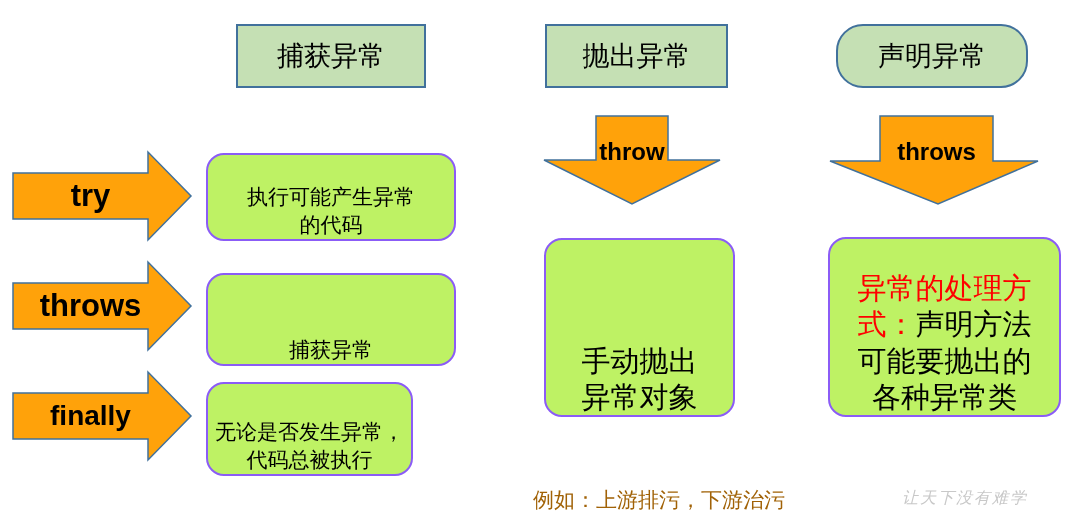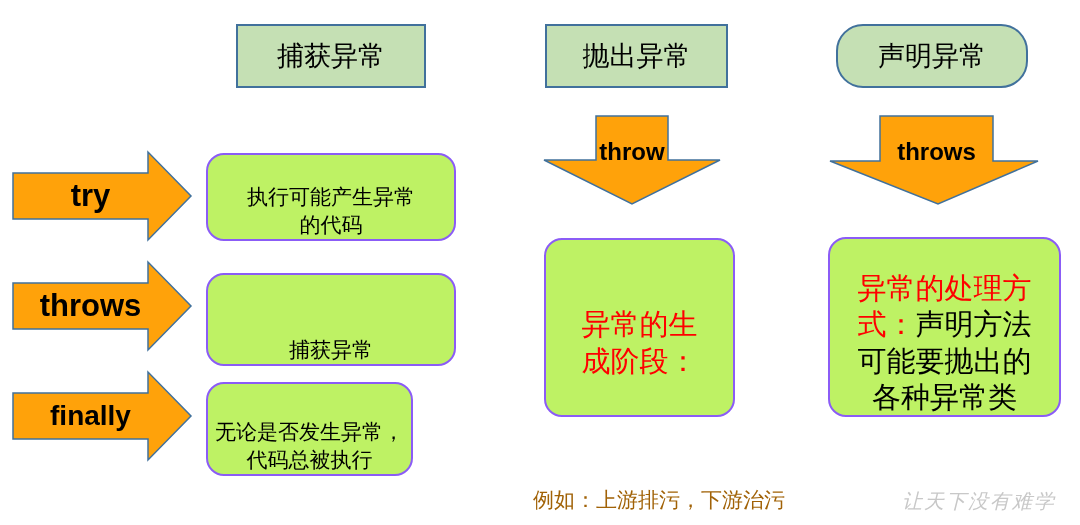"异常的生" span.red { html: <span>异常的生 成阶段：</span> -> none }
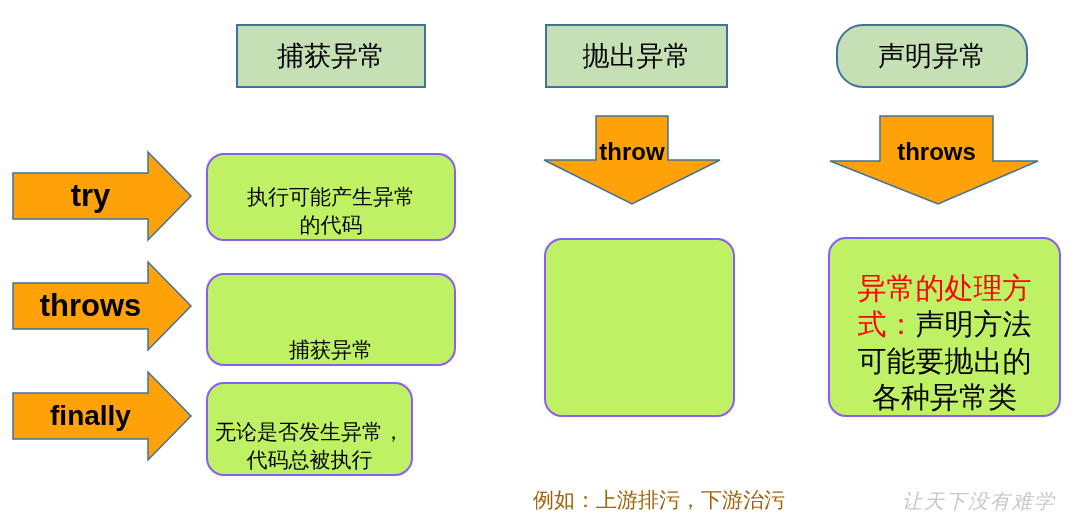"手动抛出" span { html: none -> <span>手动抛出 异常对象</span> }
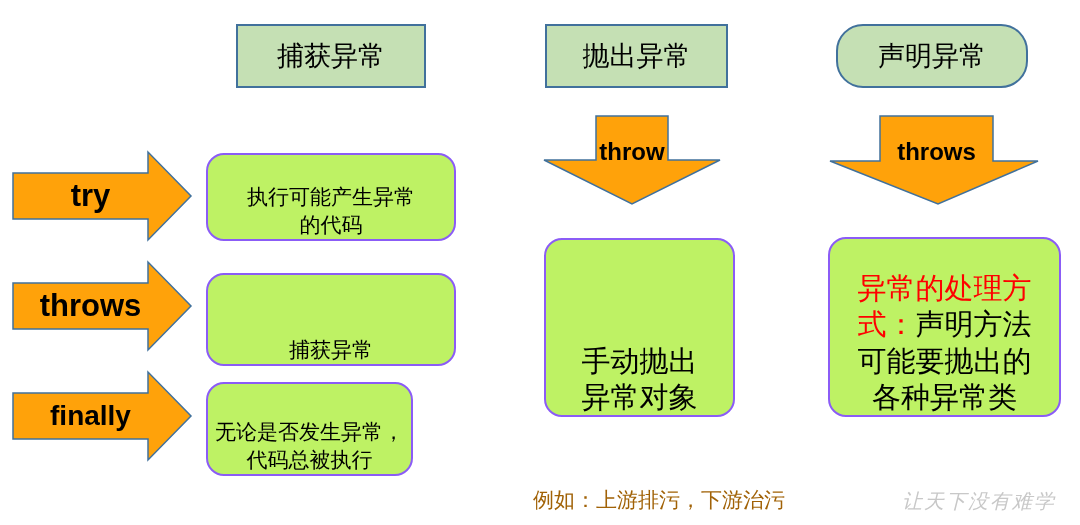"让天下没有难学" .watermark { font-size: 20px -> 16px }
